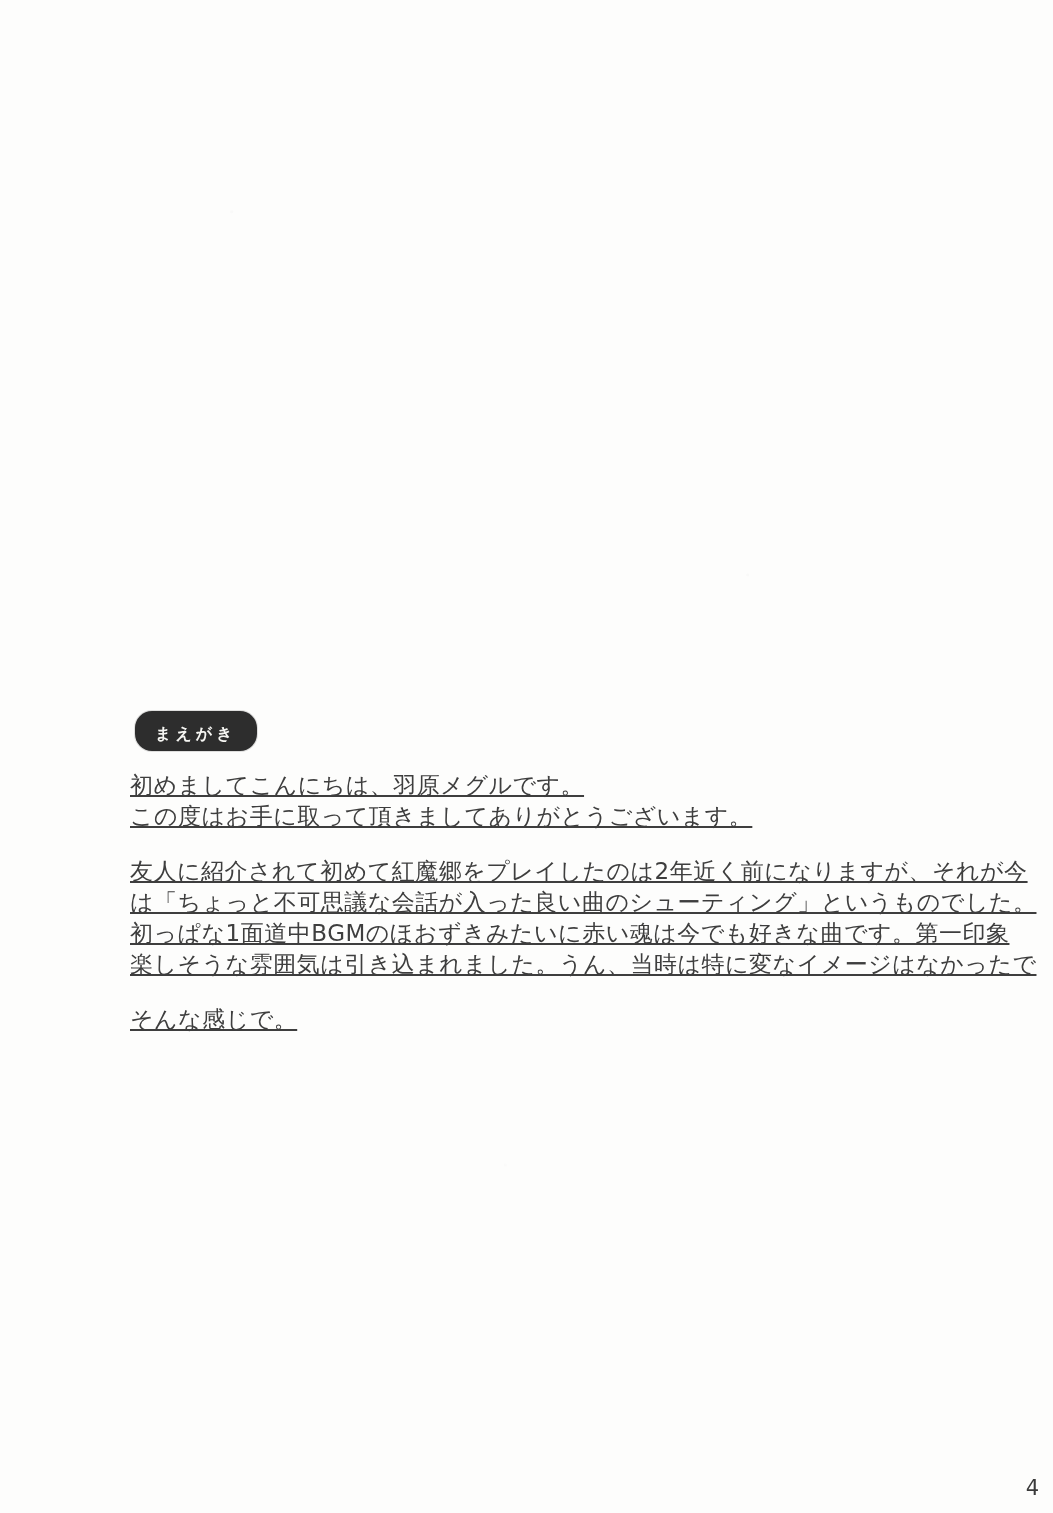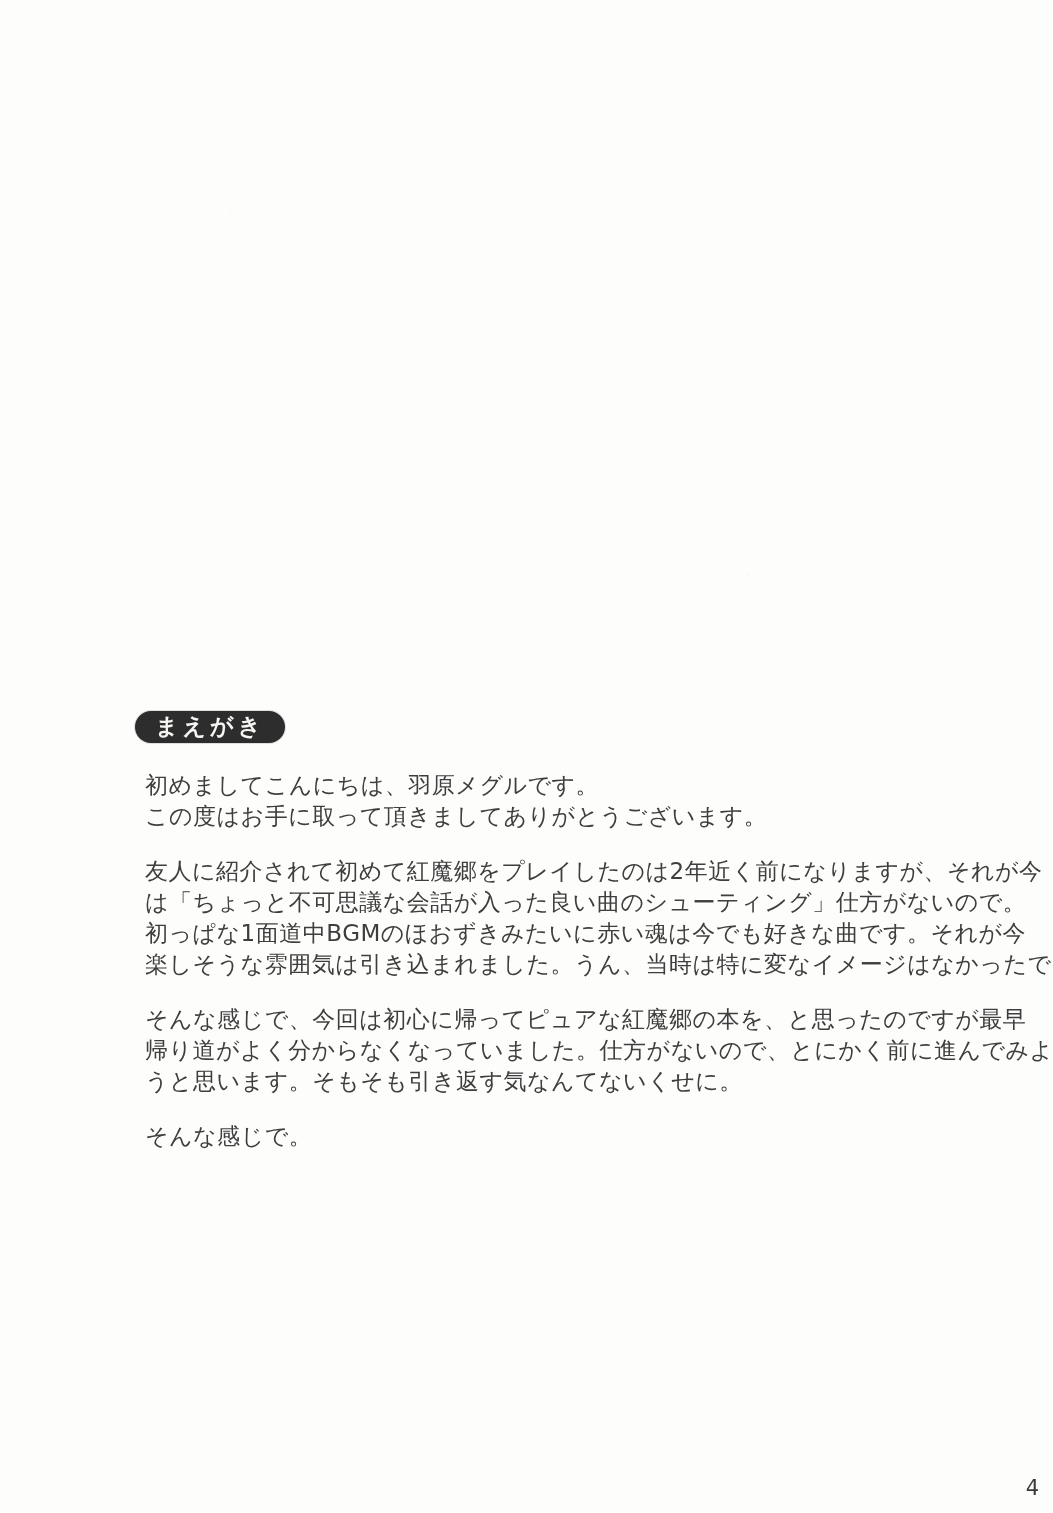"まえがき" .badge { font-size: 23px -> 16px; padding: 4px 20px 6px 20px -> 12px 20px 6px 20px }
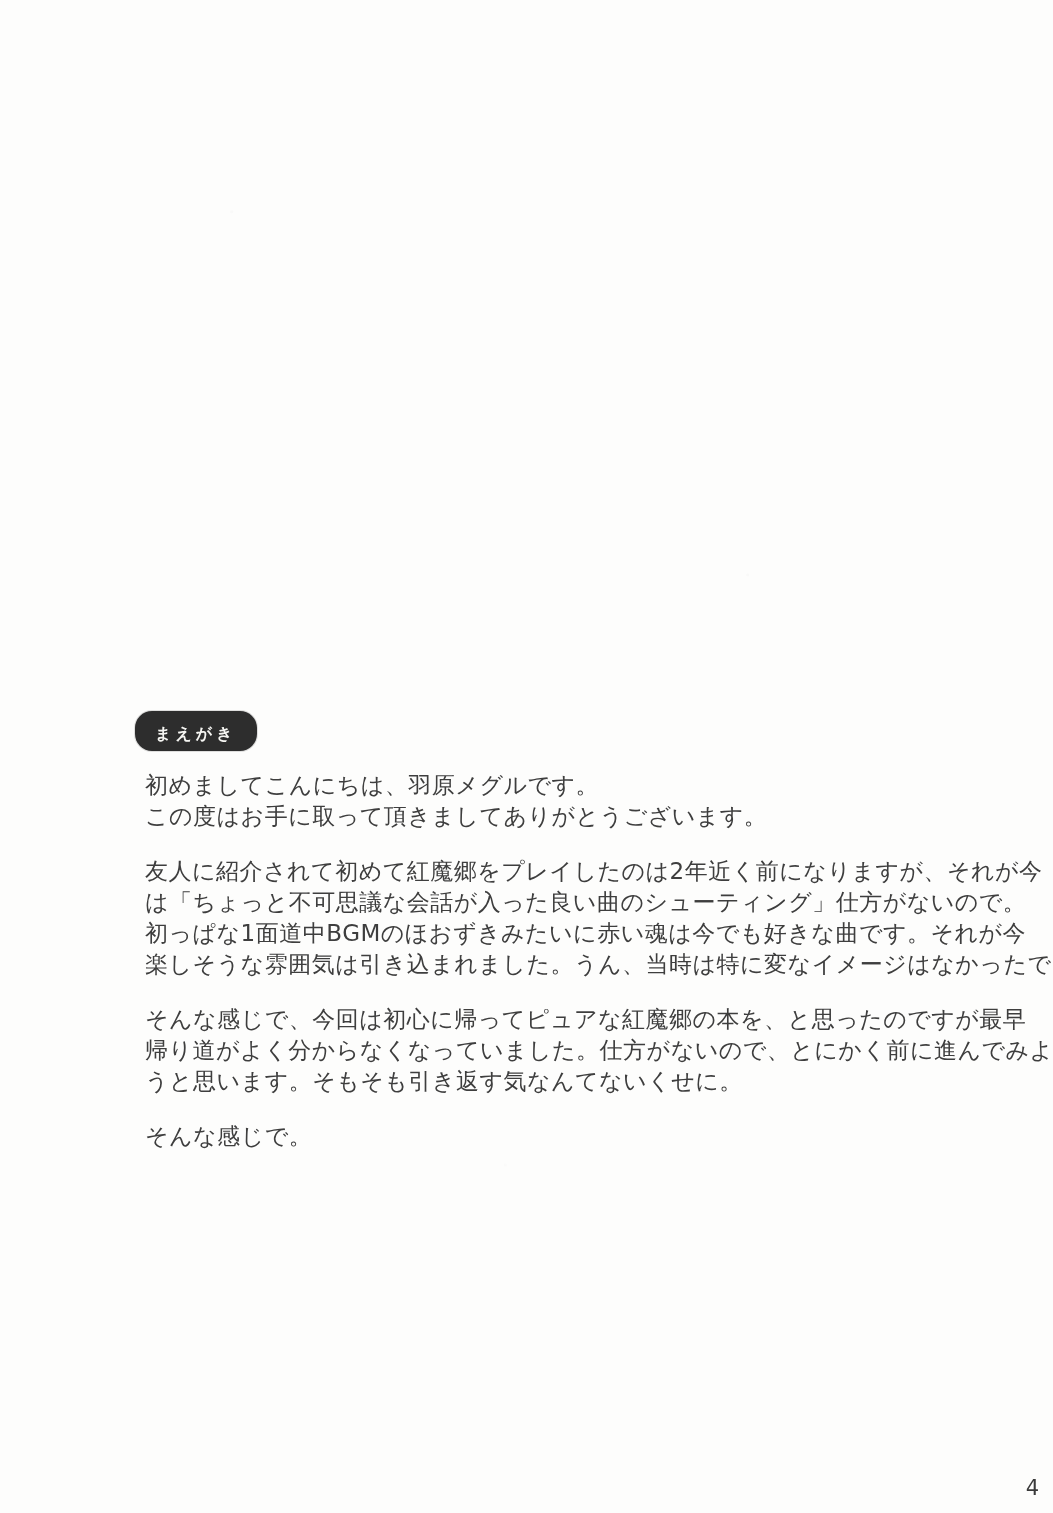"初めましてこんにちは、羽原メグルです。" .text-block { left: 145px -> 130px; text-decoration: none -> underline }
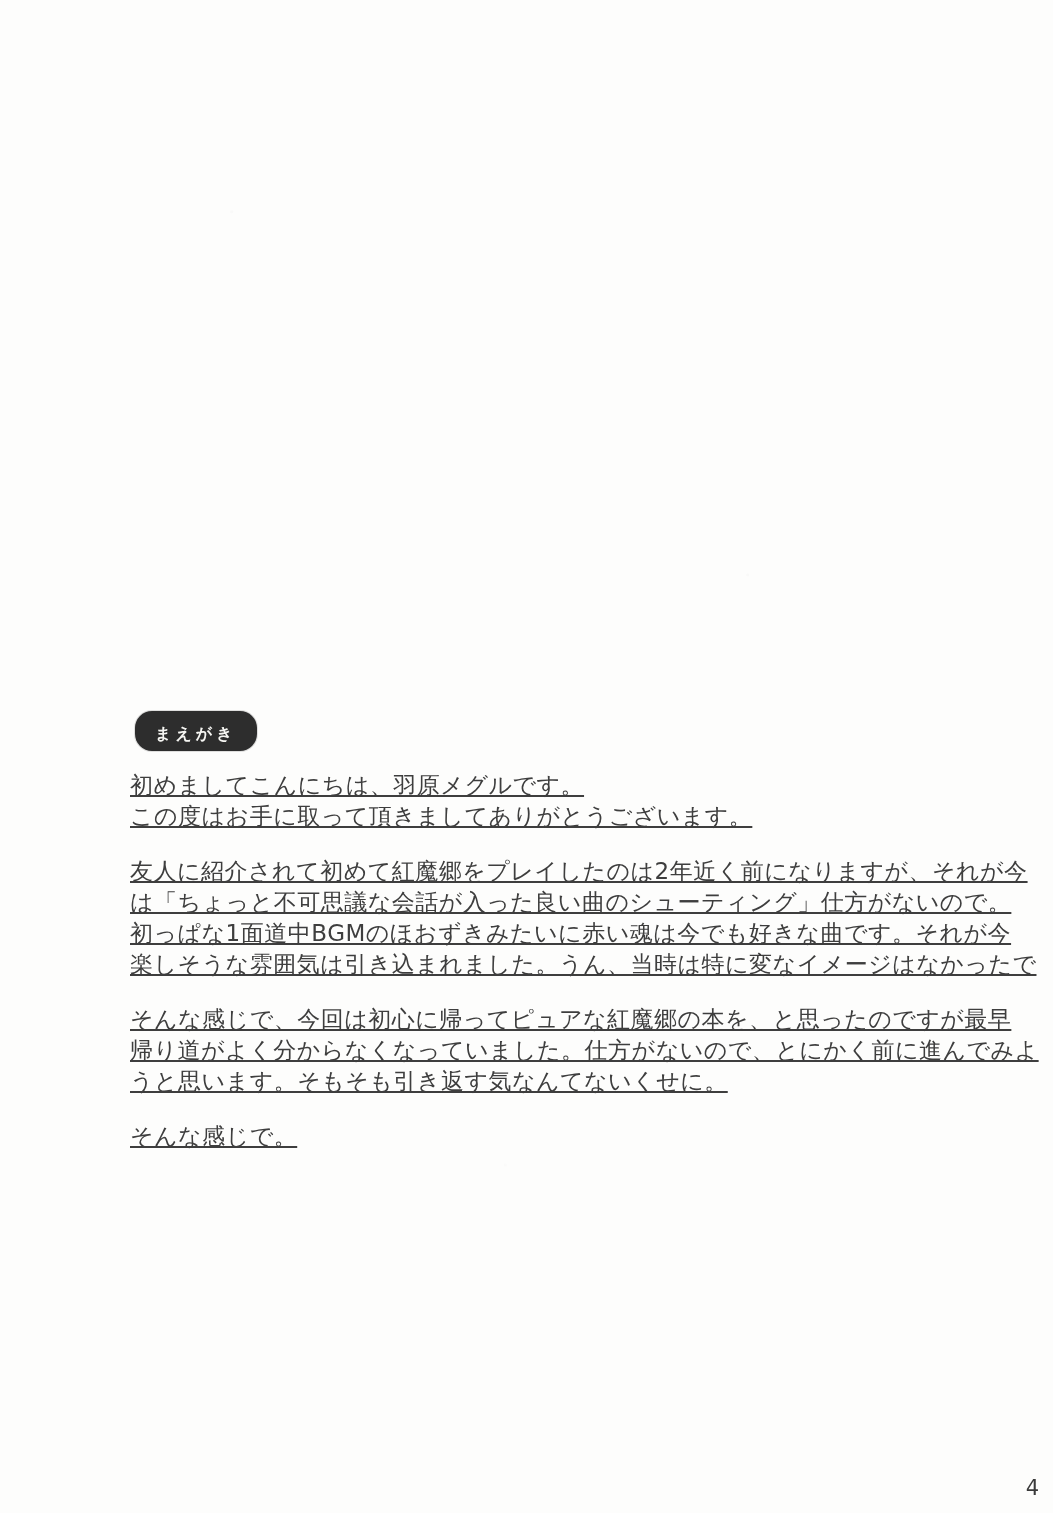"は「ちょっと不可思議な会話が入った良い曲のシューティング」仕方がないので。" div.line { text: 仕方がないので -> というものでした }
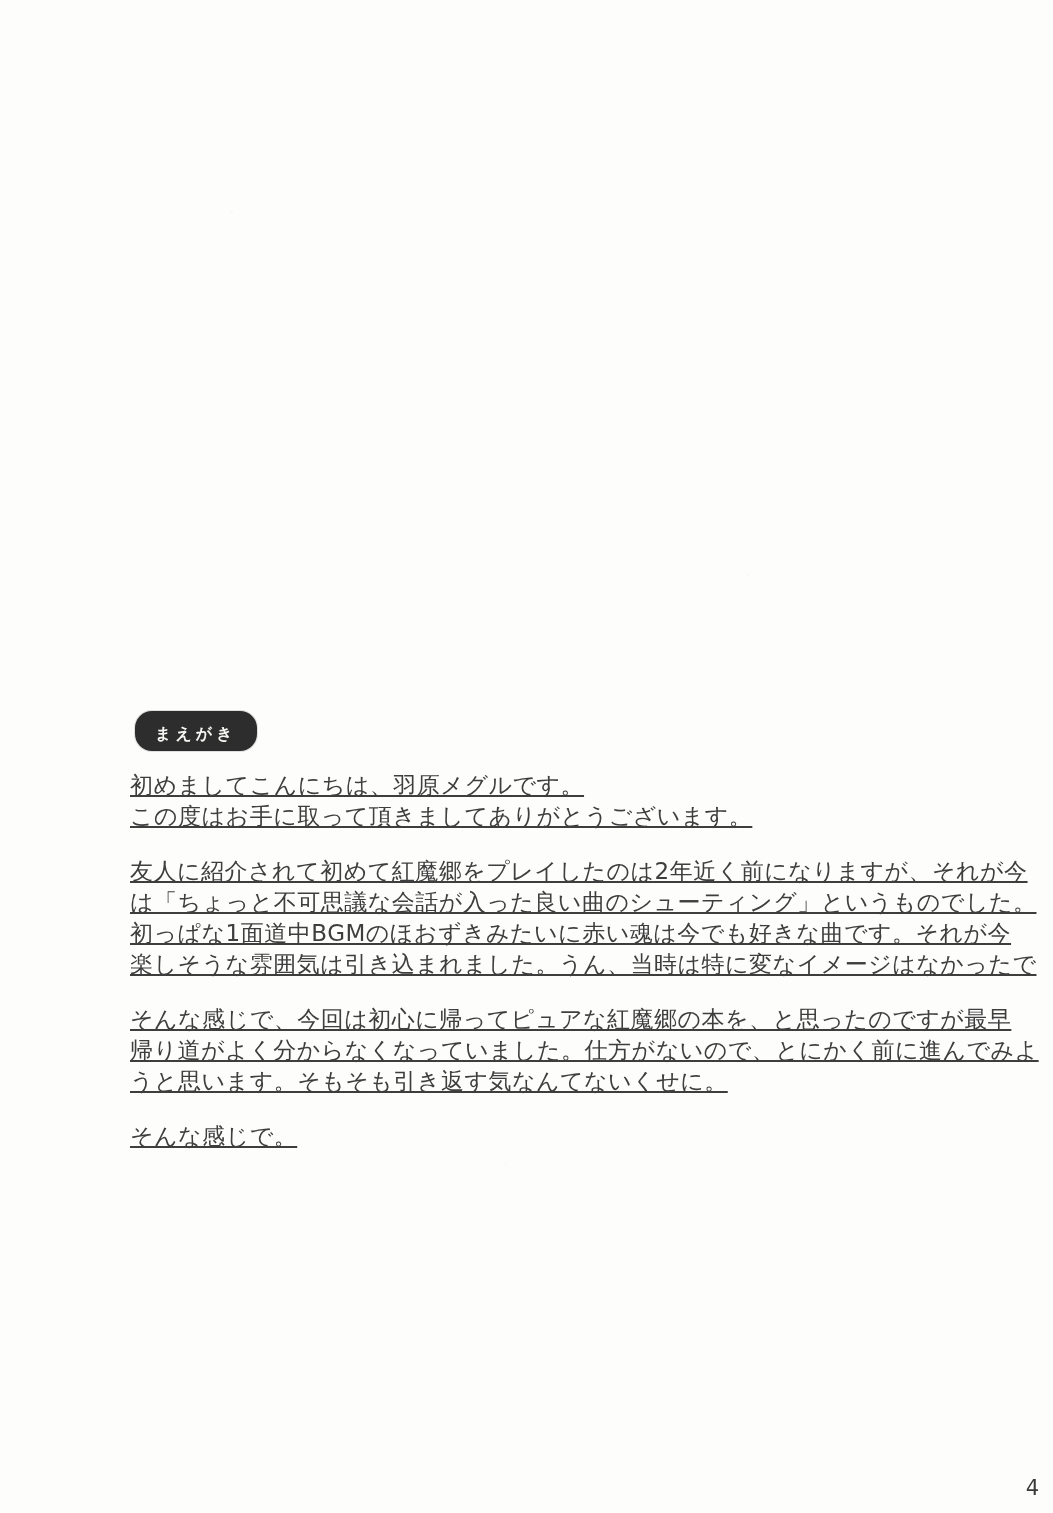"初っぱな1面道中BGMのほおずきみたいに赤い魂は今でも好きな曲です。それが今" div.line { text: それが今 -> 第一印象 }
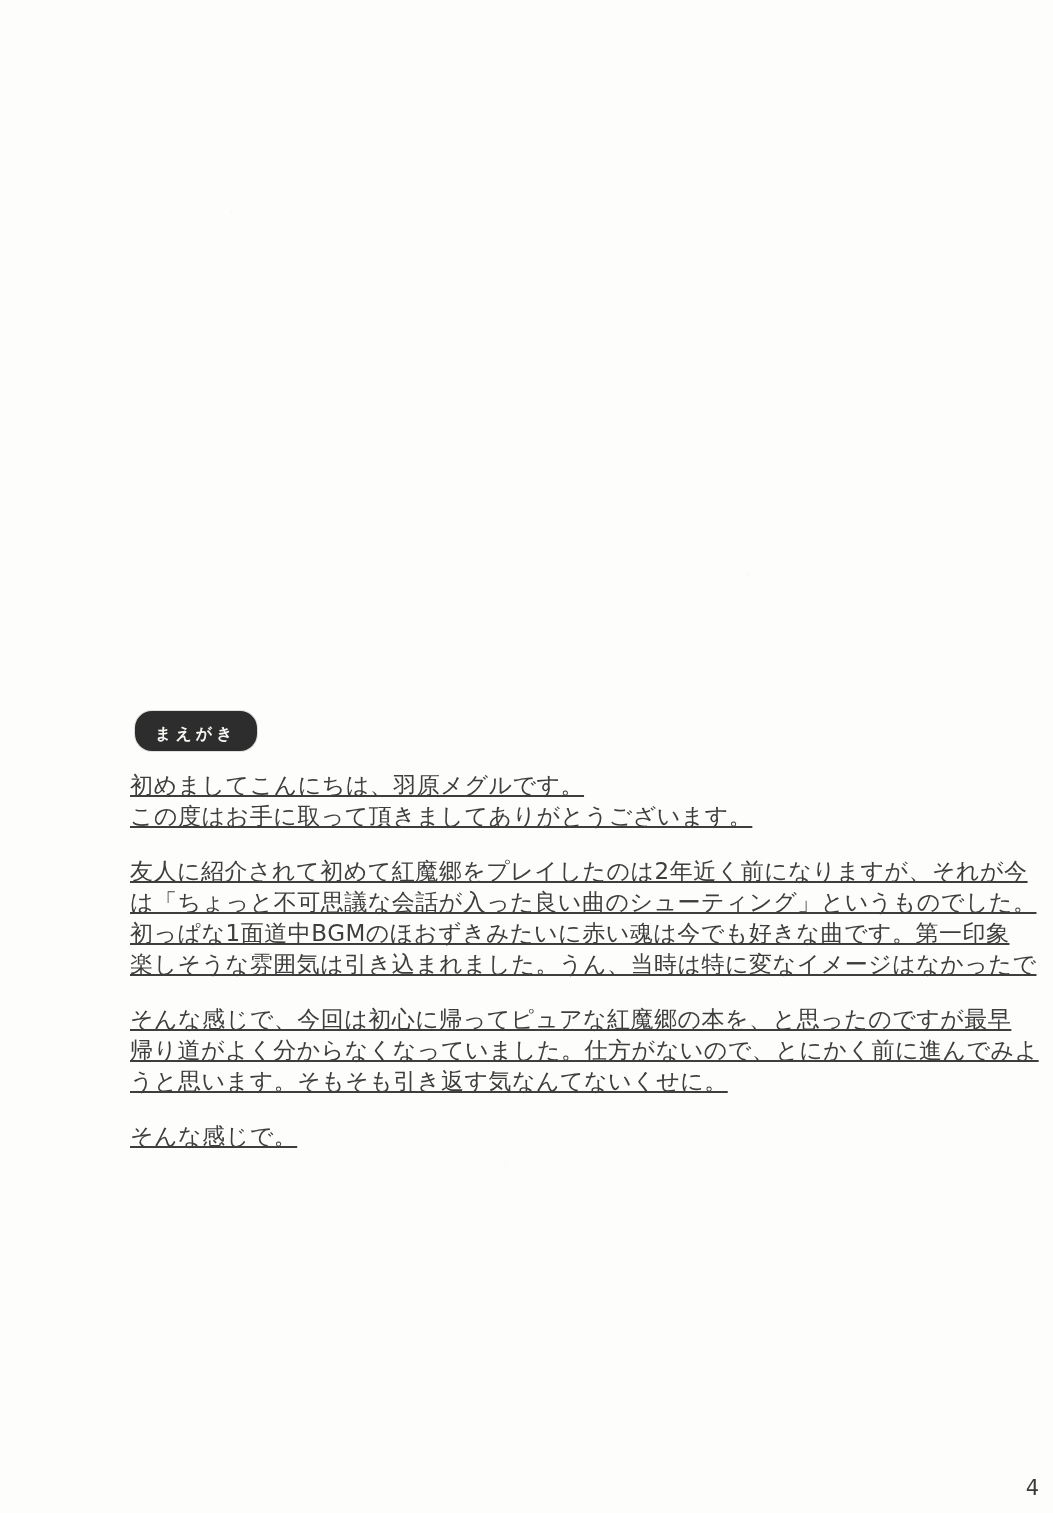"そんな感じで、今回は初心に帰ってピュアな紅魔郷の本を、と思ったのですが最早" div.paragraph { html: <div> <div>そんな感じで、今回は初心に帰ってピュアな紅魔郷の本を、と思ったのですが最早</div> <div>帰り道がよく分からなくなっていました。仕方がないので、とにかく前に進んでみよ</div> <div>うと思います。そもそも引き返す気なんてないくせに。</div> </div> -> none }
